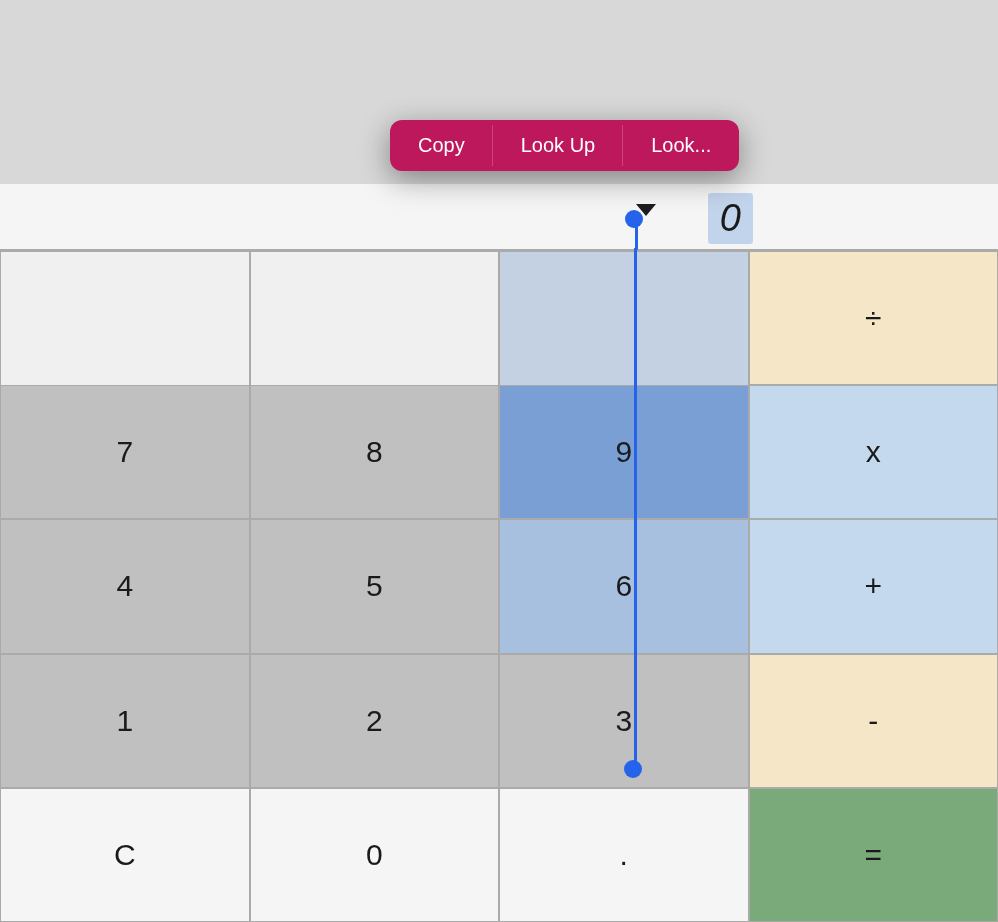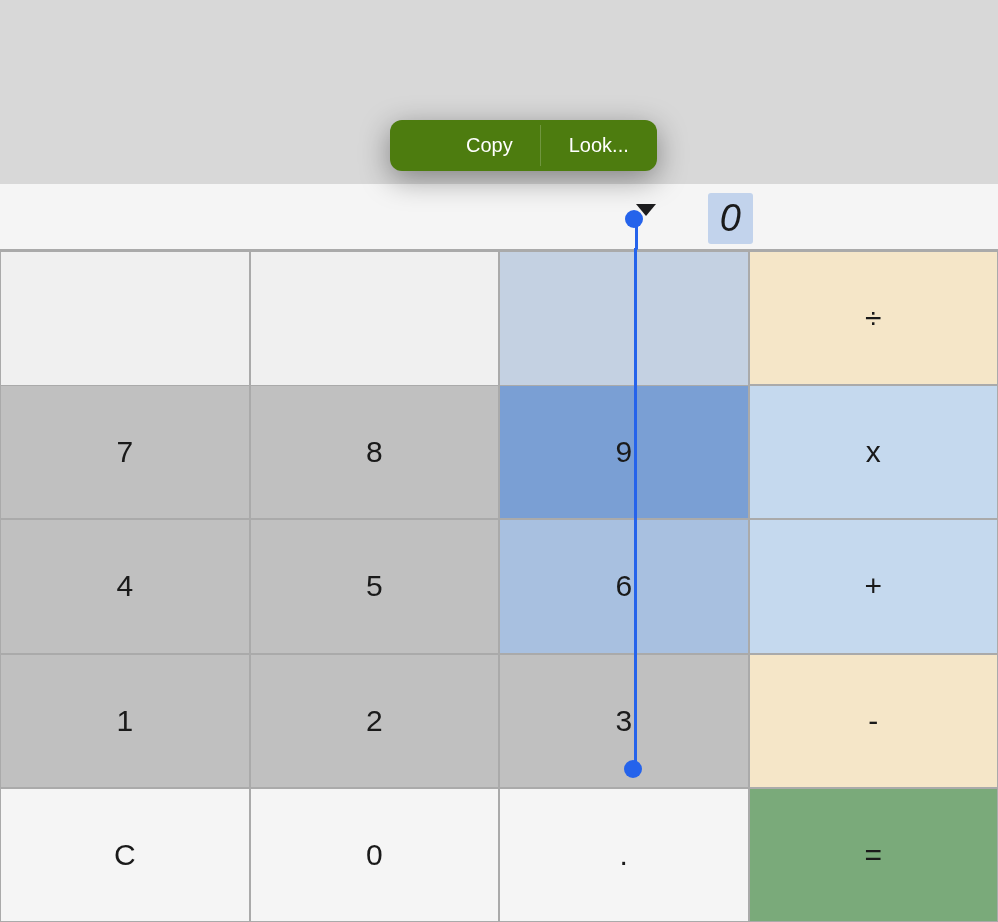"Copy" .context-menu { background: #4d7c0f -> #be185d; padding-left: 48px -> none }
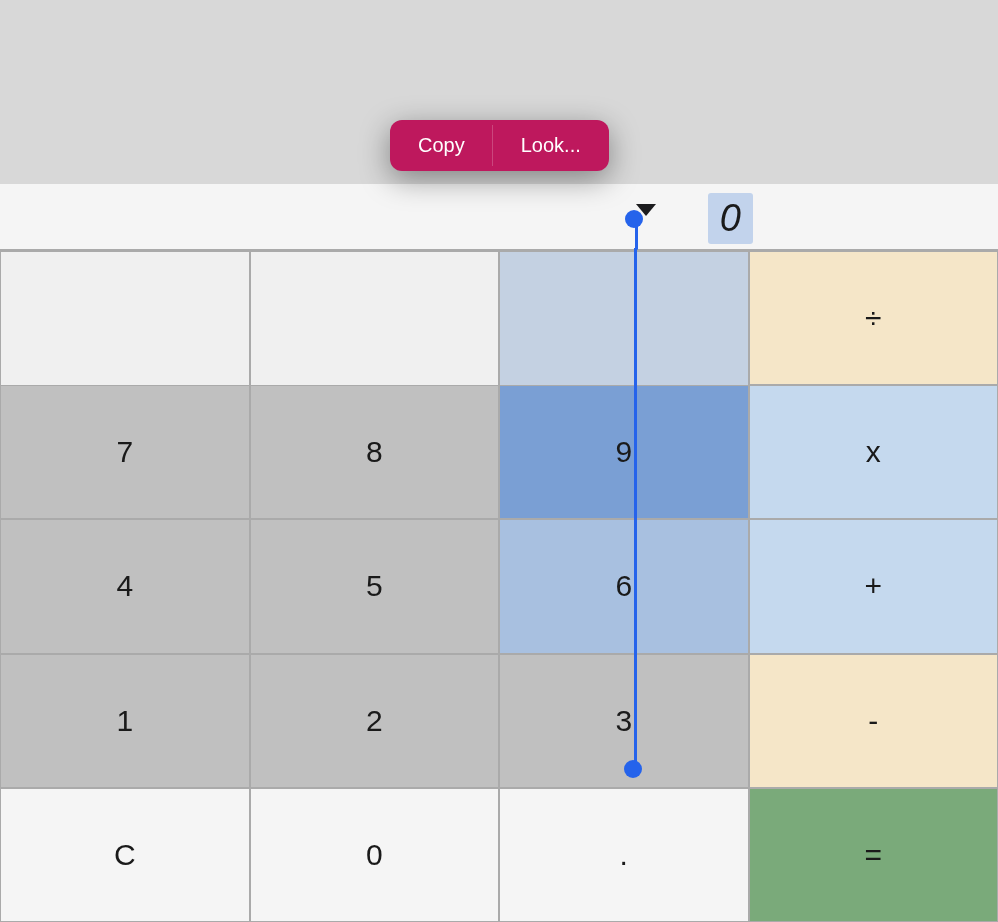"Look Up" div.context-menu-item { html: none -> <div>Look Up</div> }
